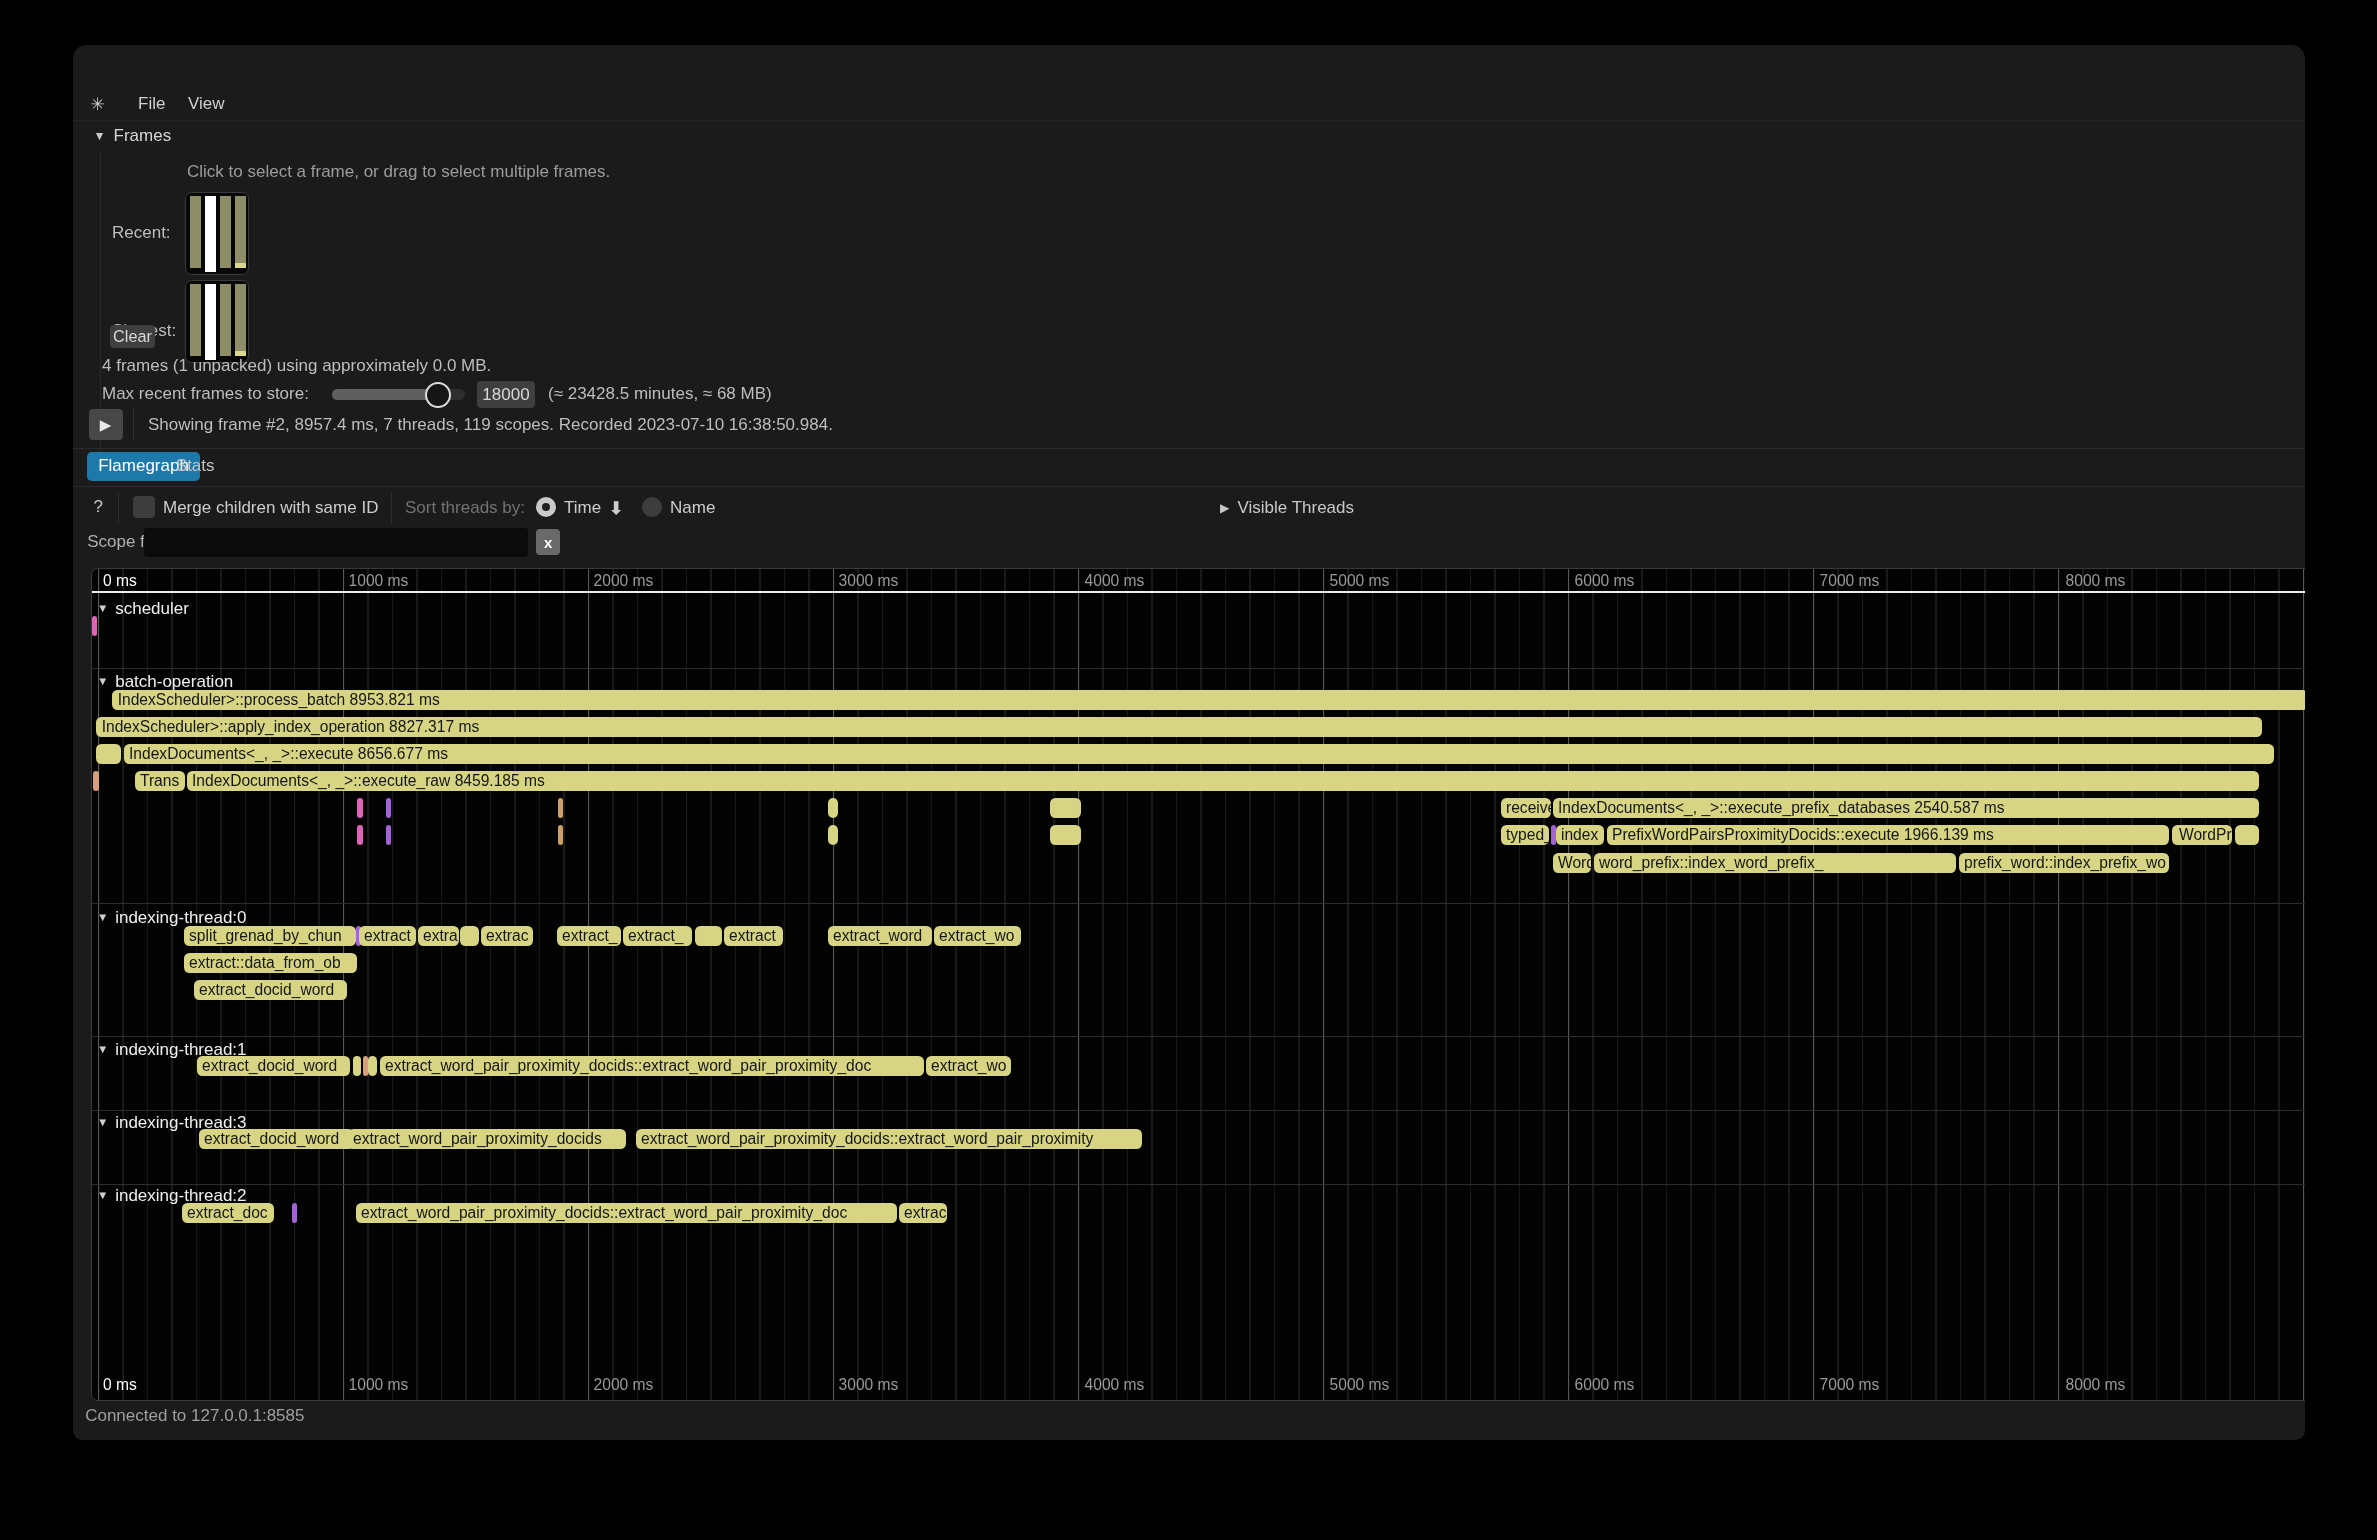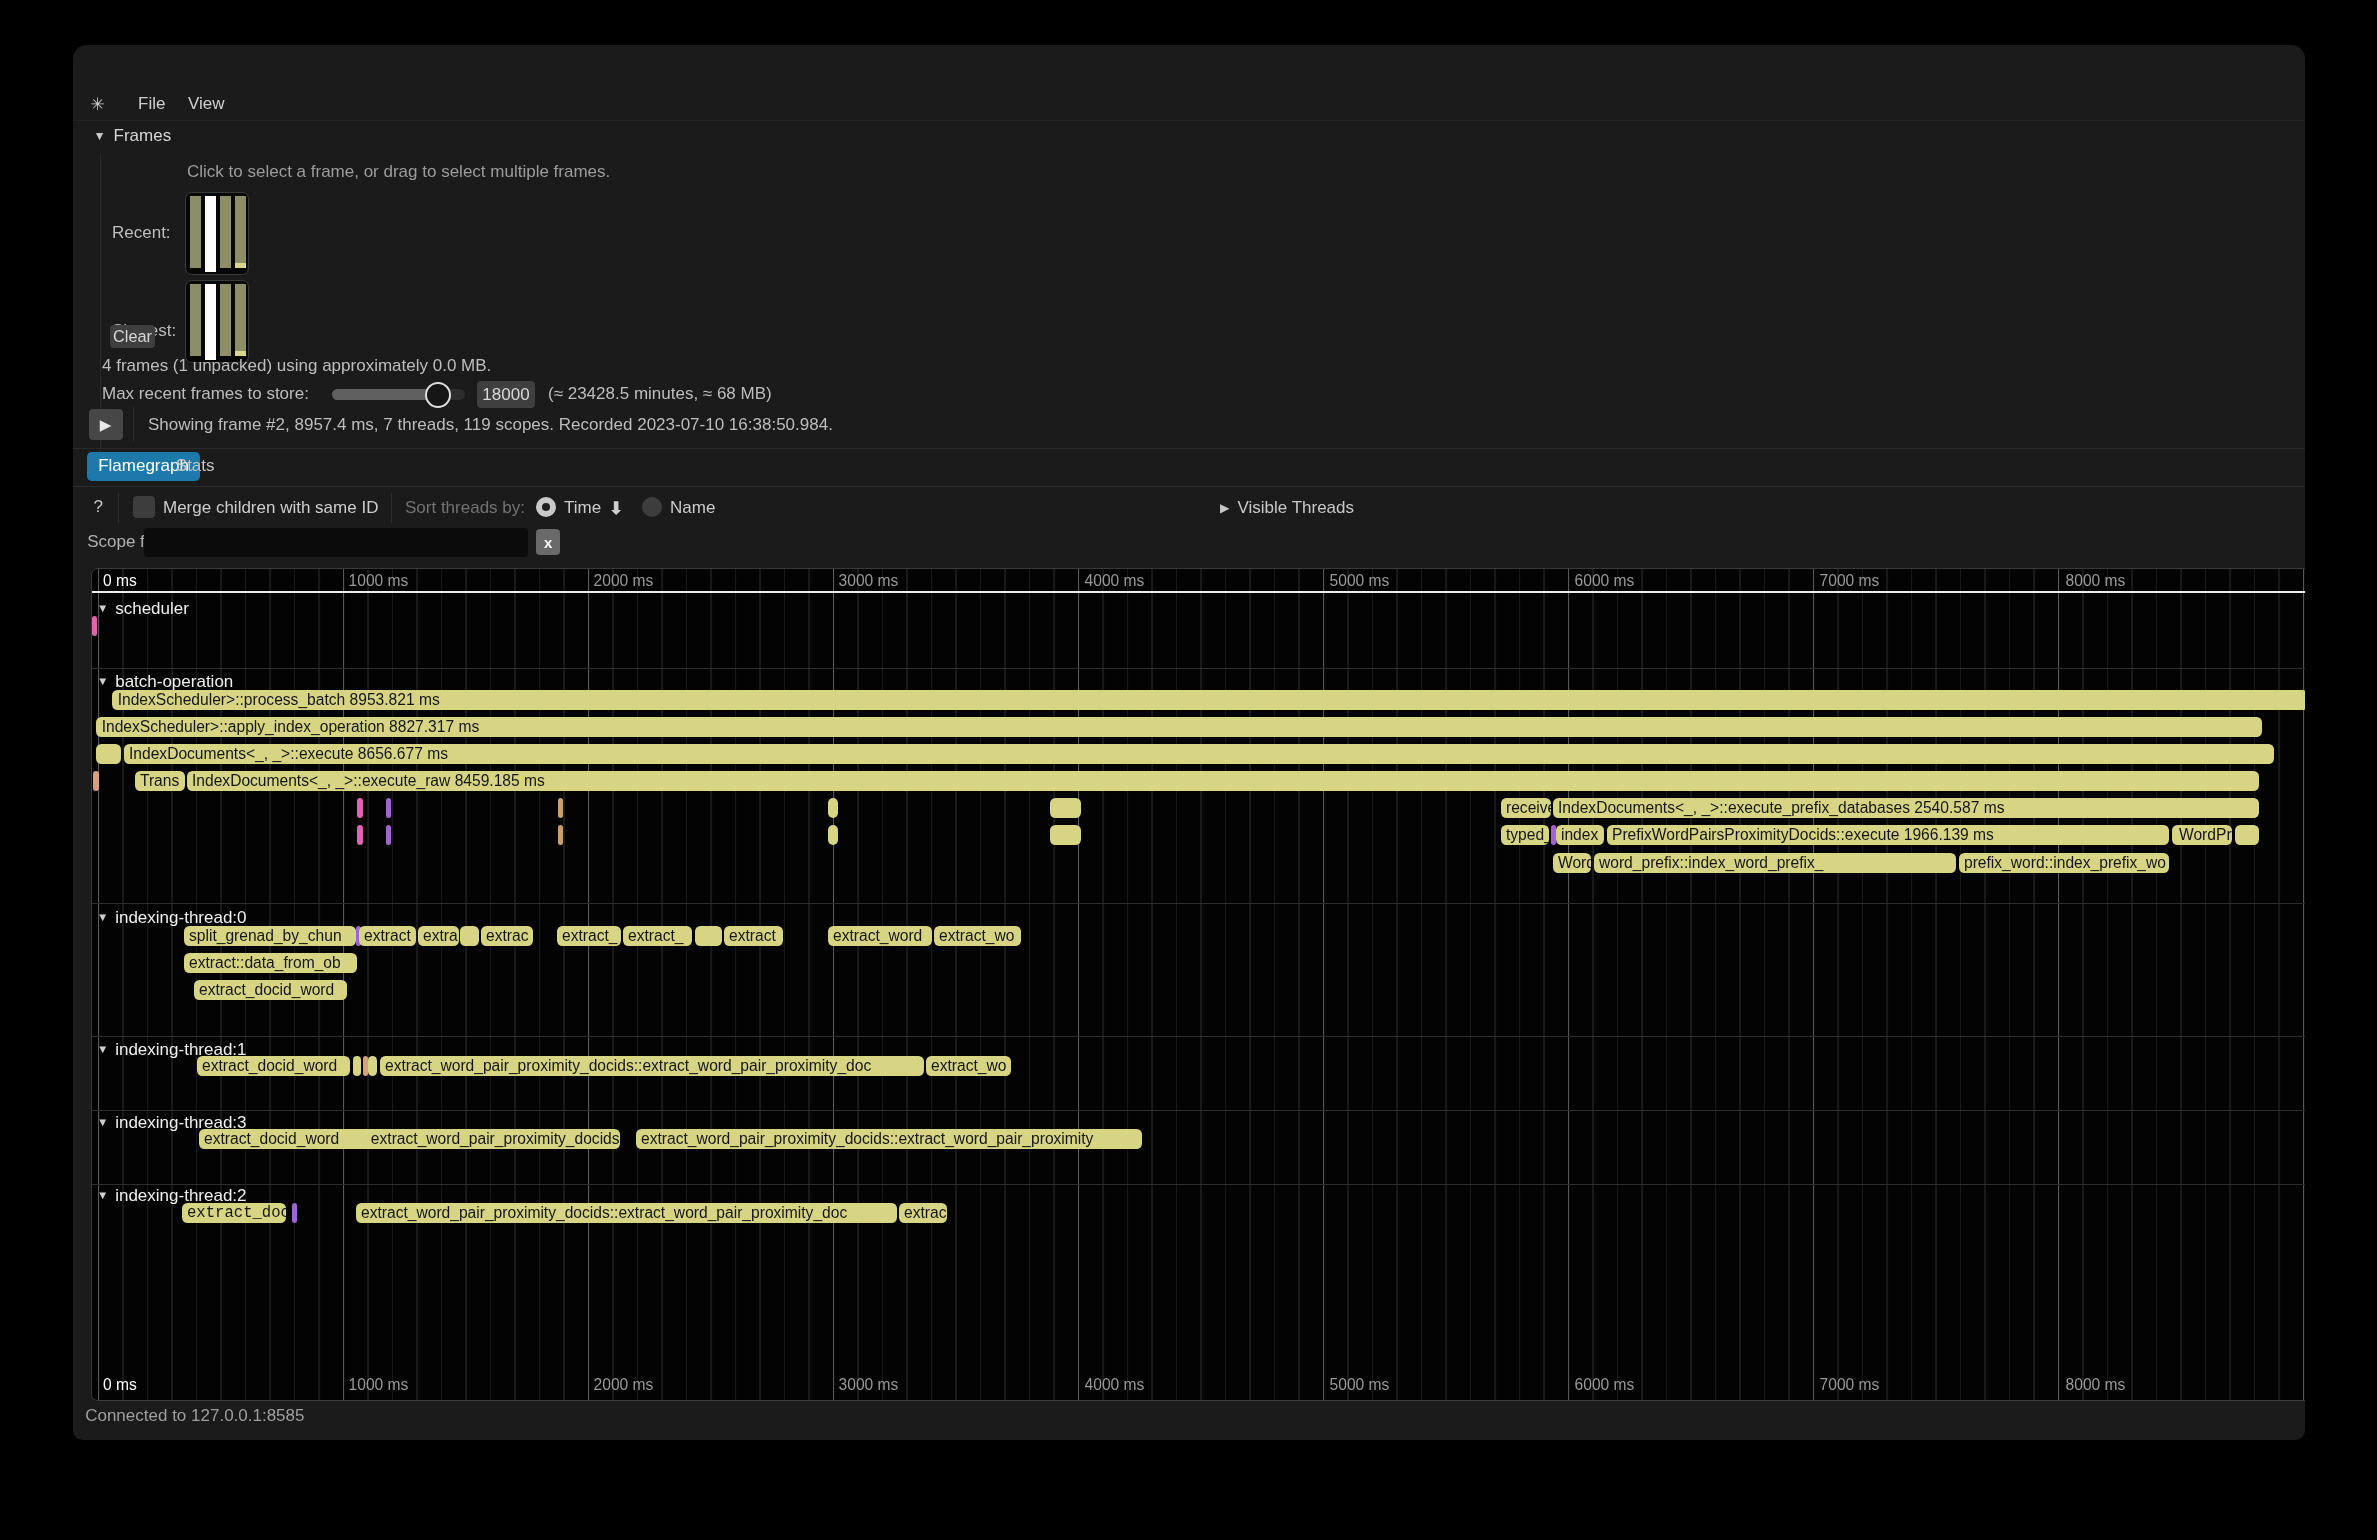"extract_word_pair_proximity_docids" div.fg-bar { left: 250px -> 256px; text-align: right -> none }
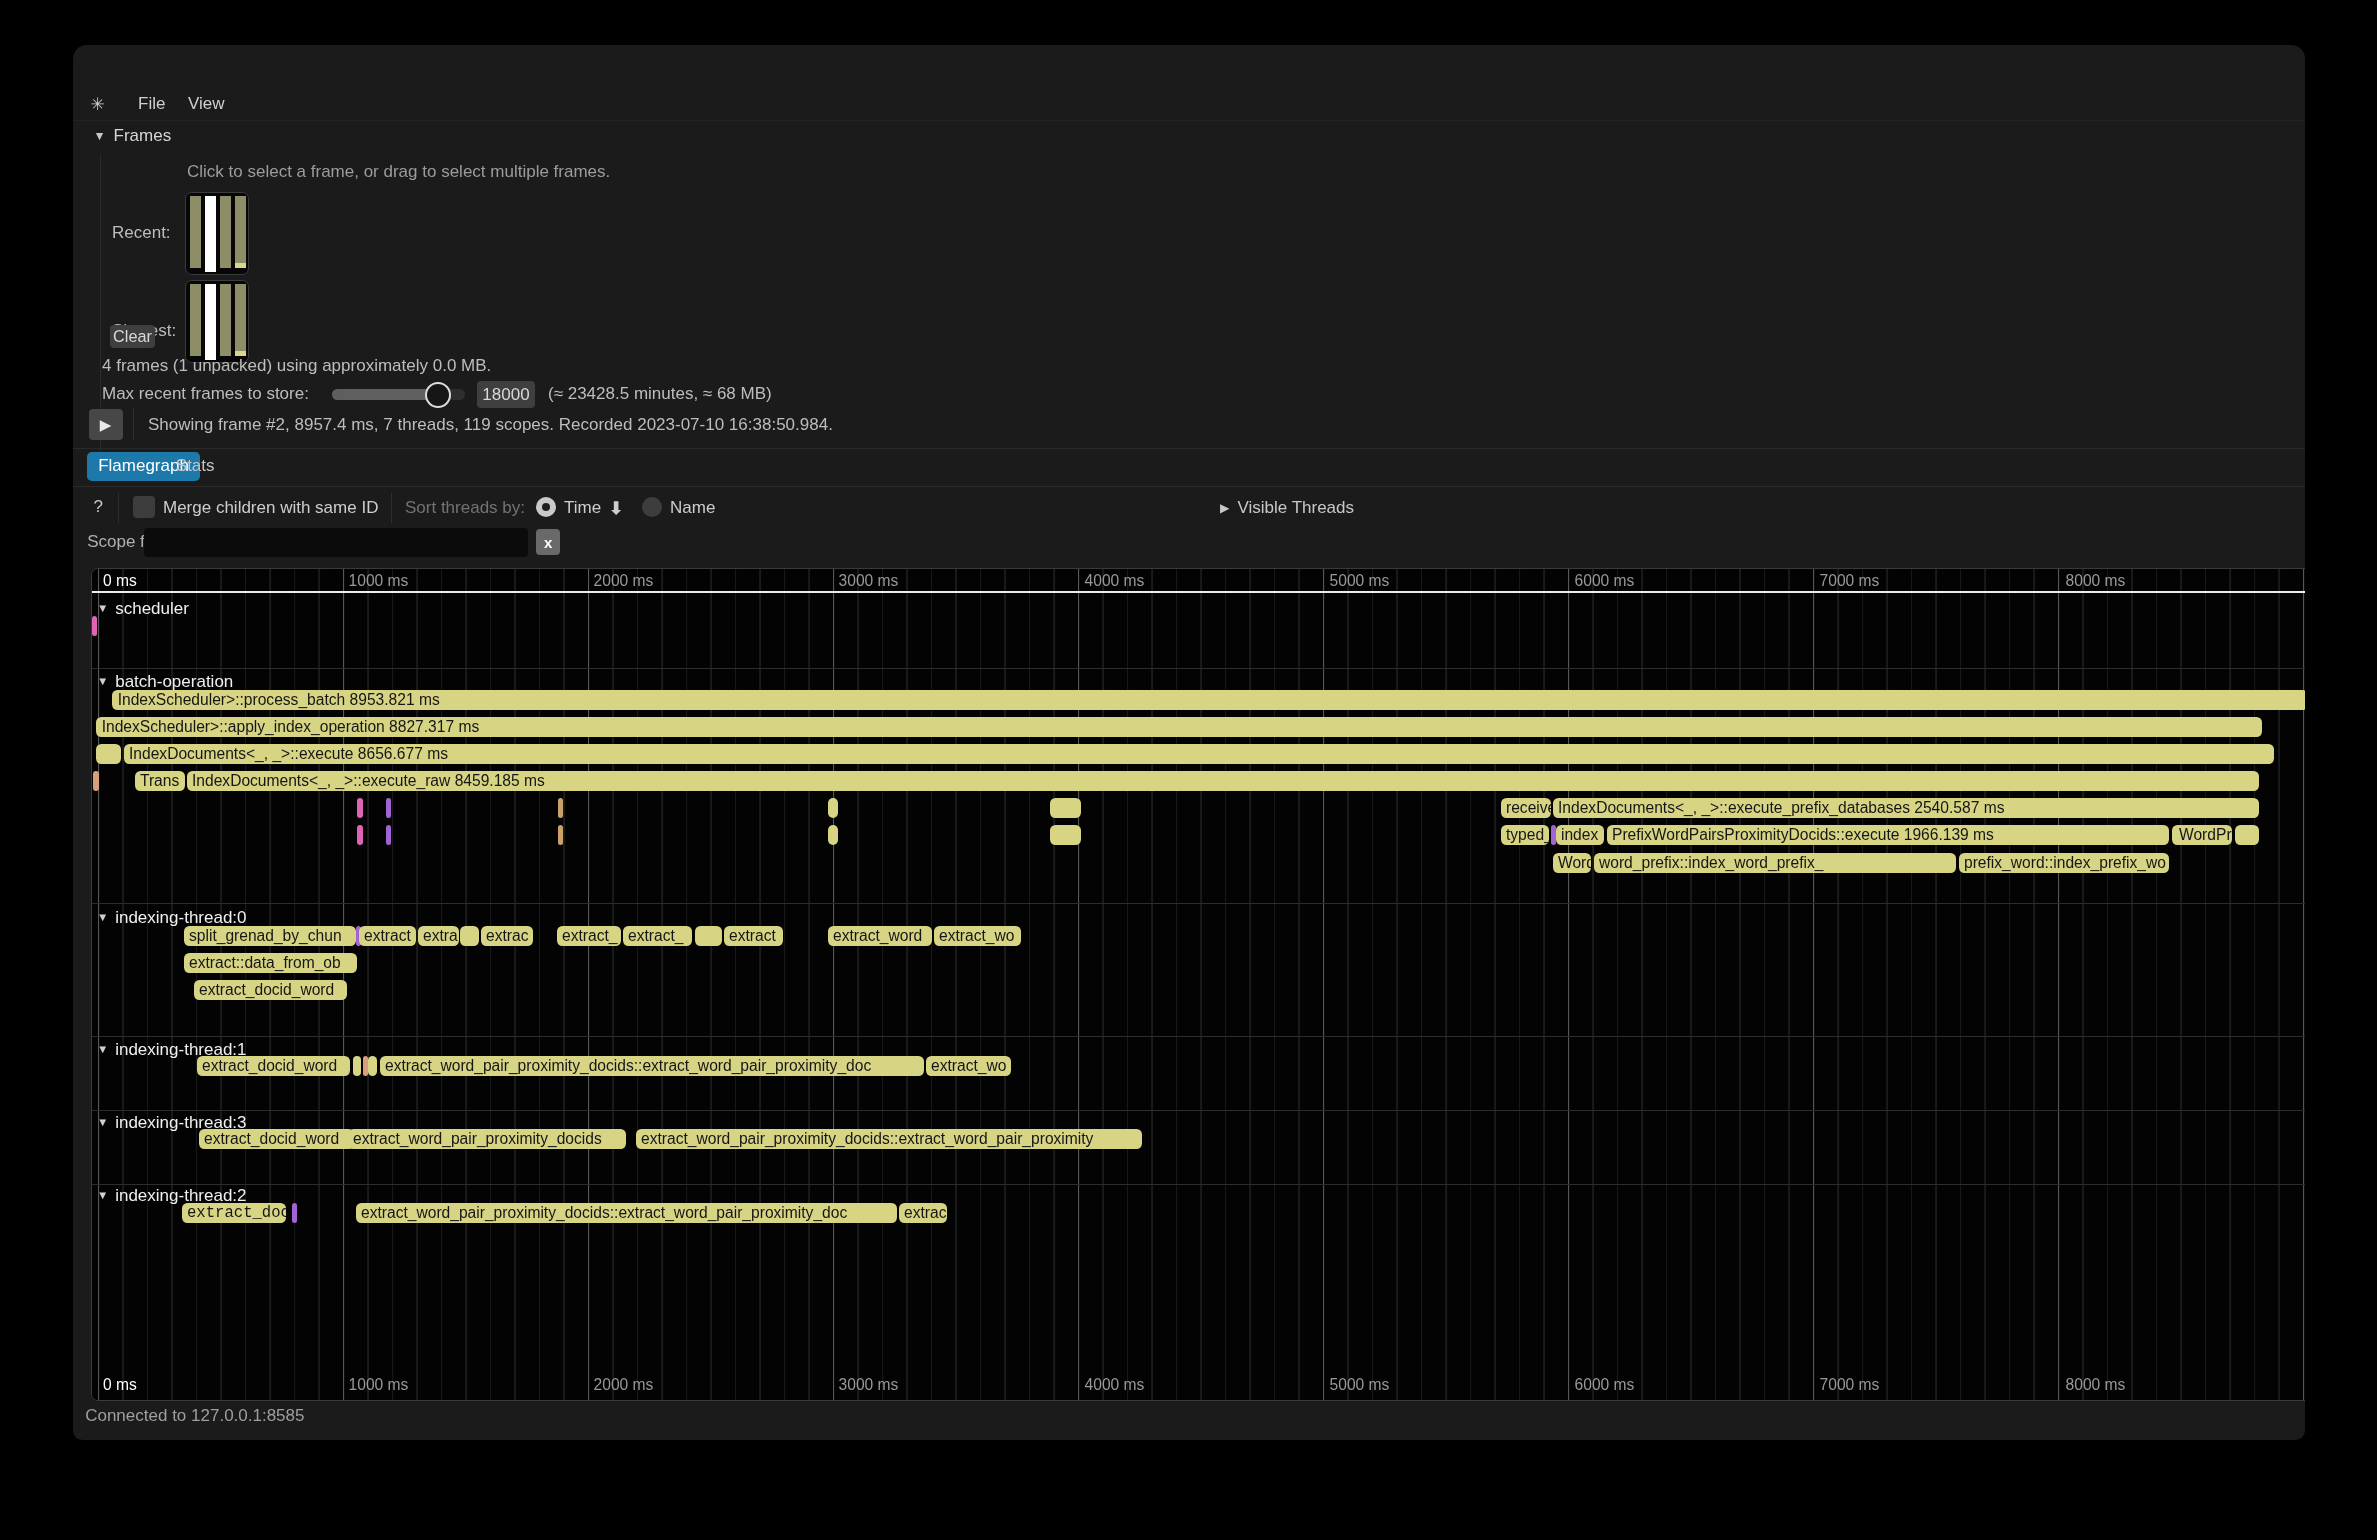"extract_doc" div.fg-bar { font-family: Liberation Mono, monospace -> none; width: 104px -> 92px }
